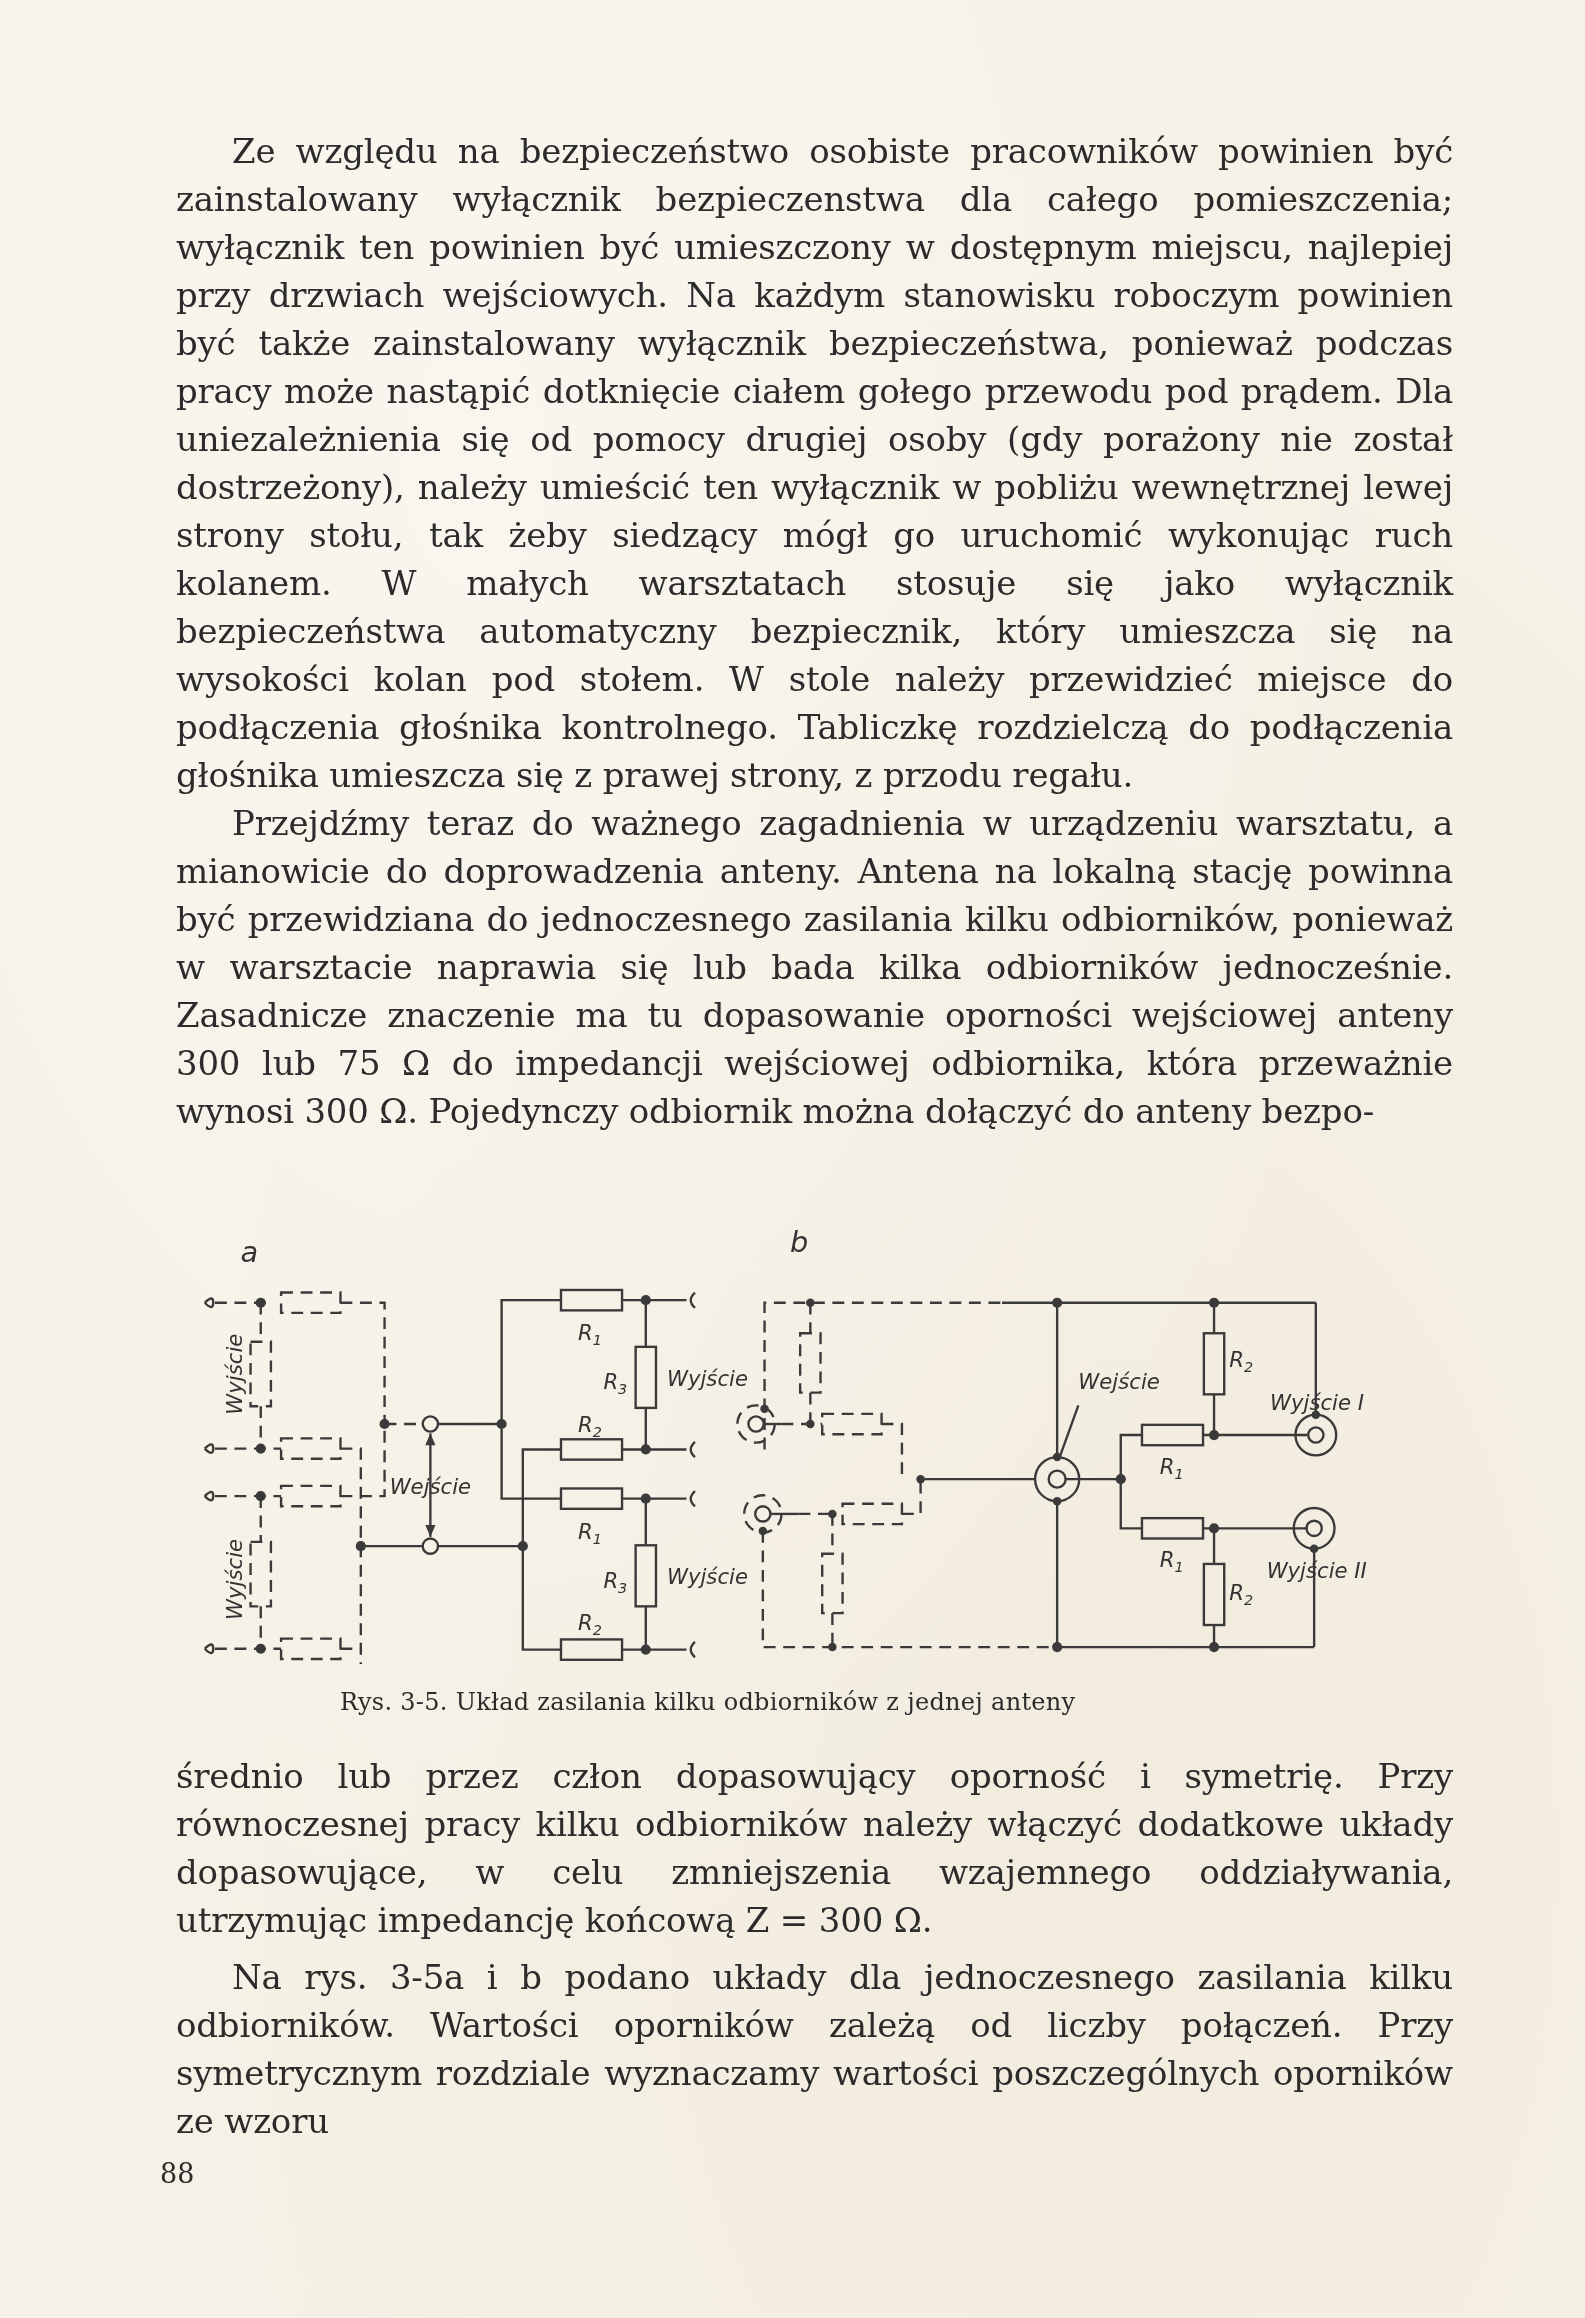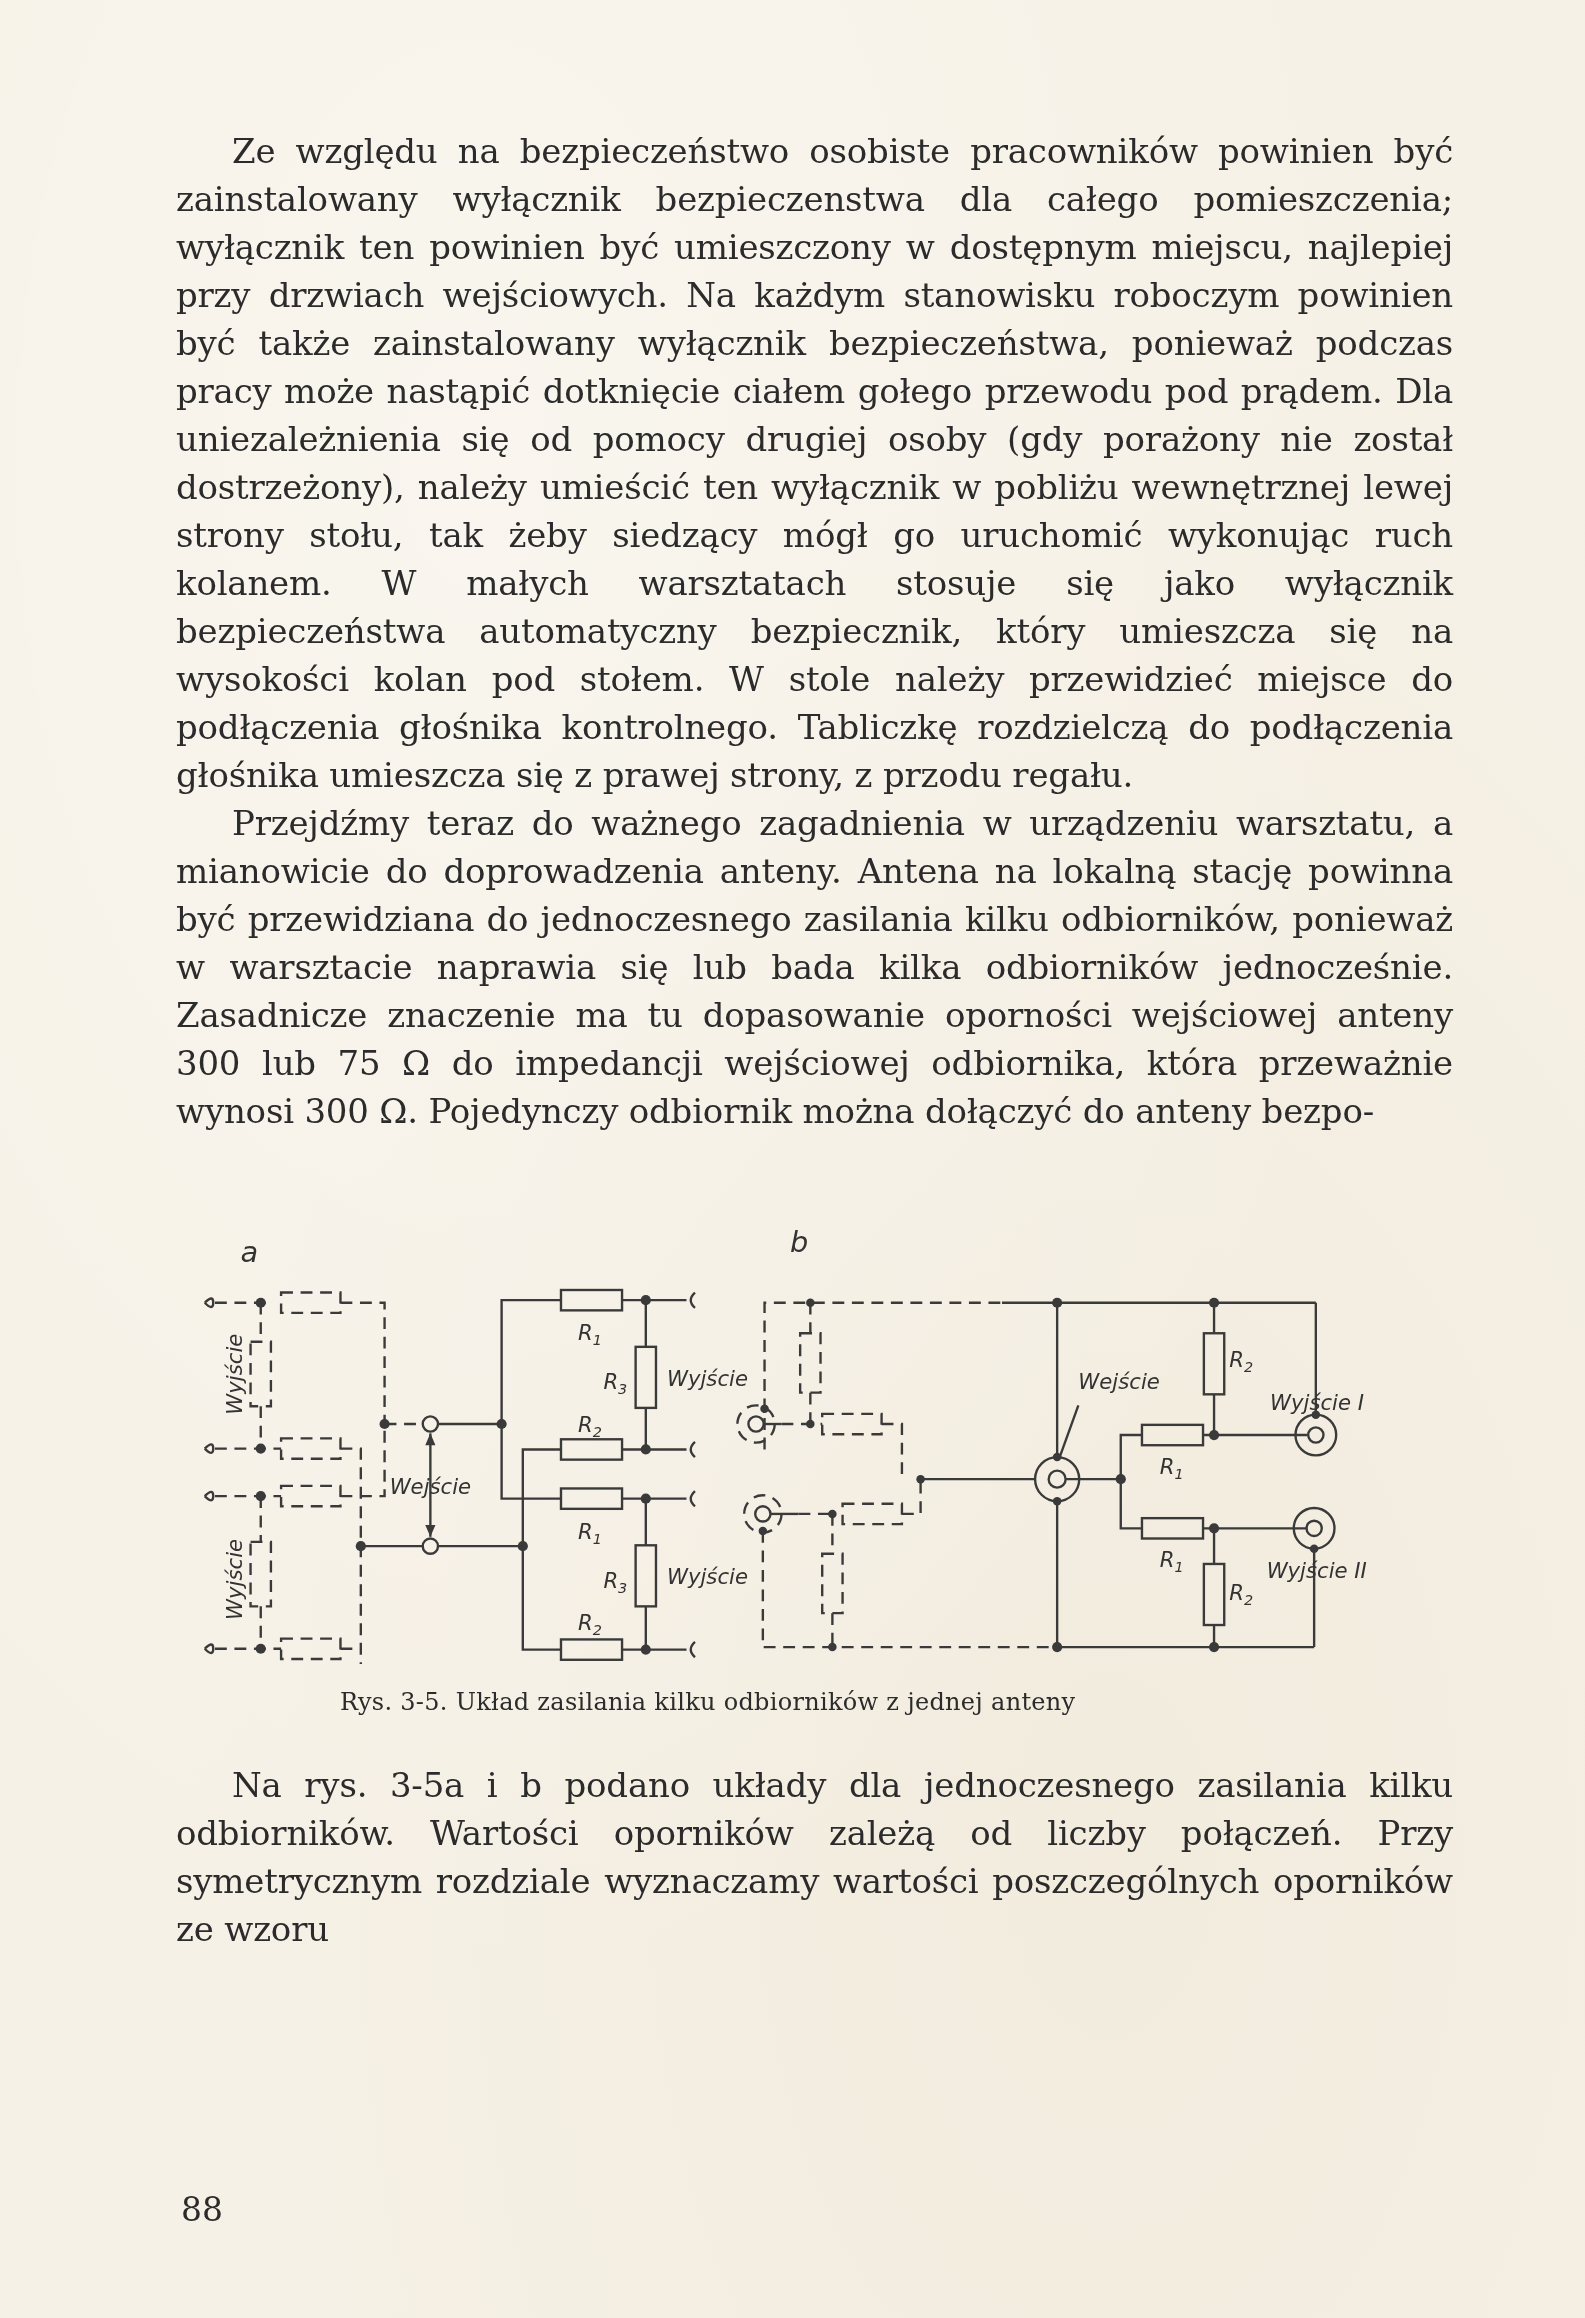"średnio lub przez człon dopasowujący" p { html: none -> <p>średnio lub przez człon dopasowujący oporność i symetrię. Przy równoczesnej pracy kilku odbiorników należy włączyć dodatkowe układy dopasowujące, w celu zmniejszenia wzajemnego oddziaływania, utrzymując impedancję końcową Z = 300 Ω.</p> }
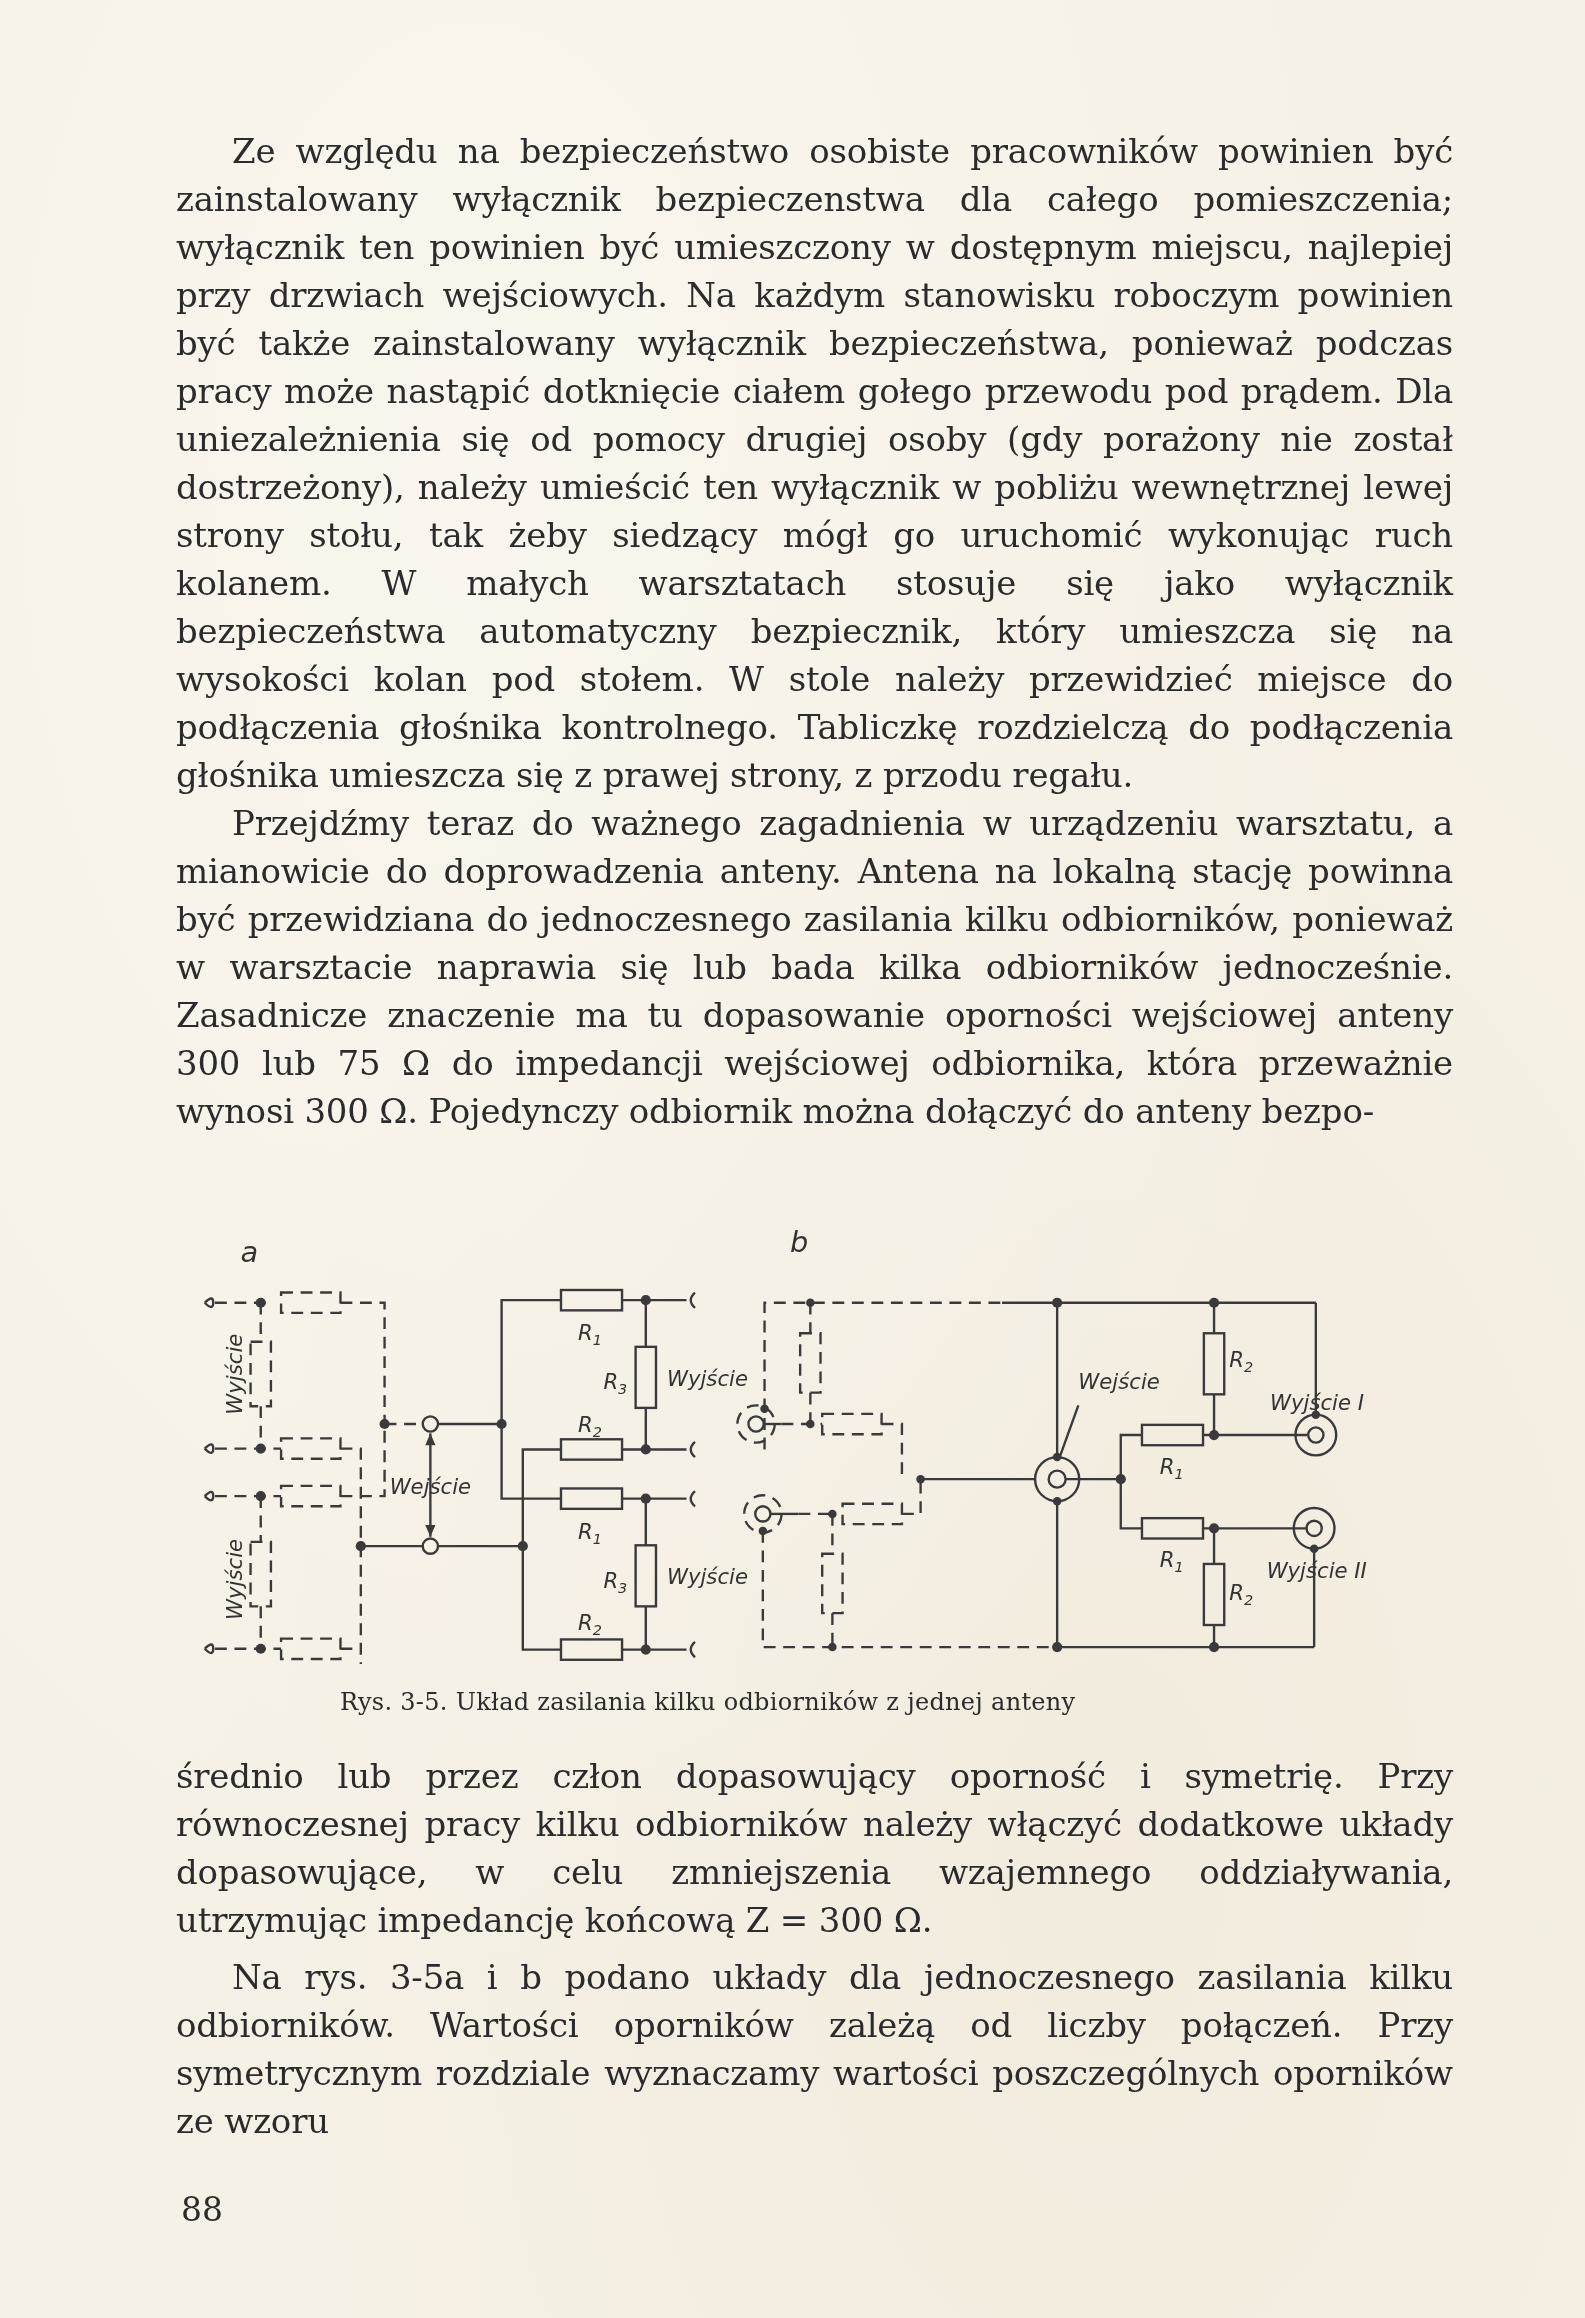"88" .page-number { font-size: 33px -> 27px; left: 181px -> 160px; margin-top: 32px -> none }
